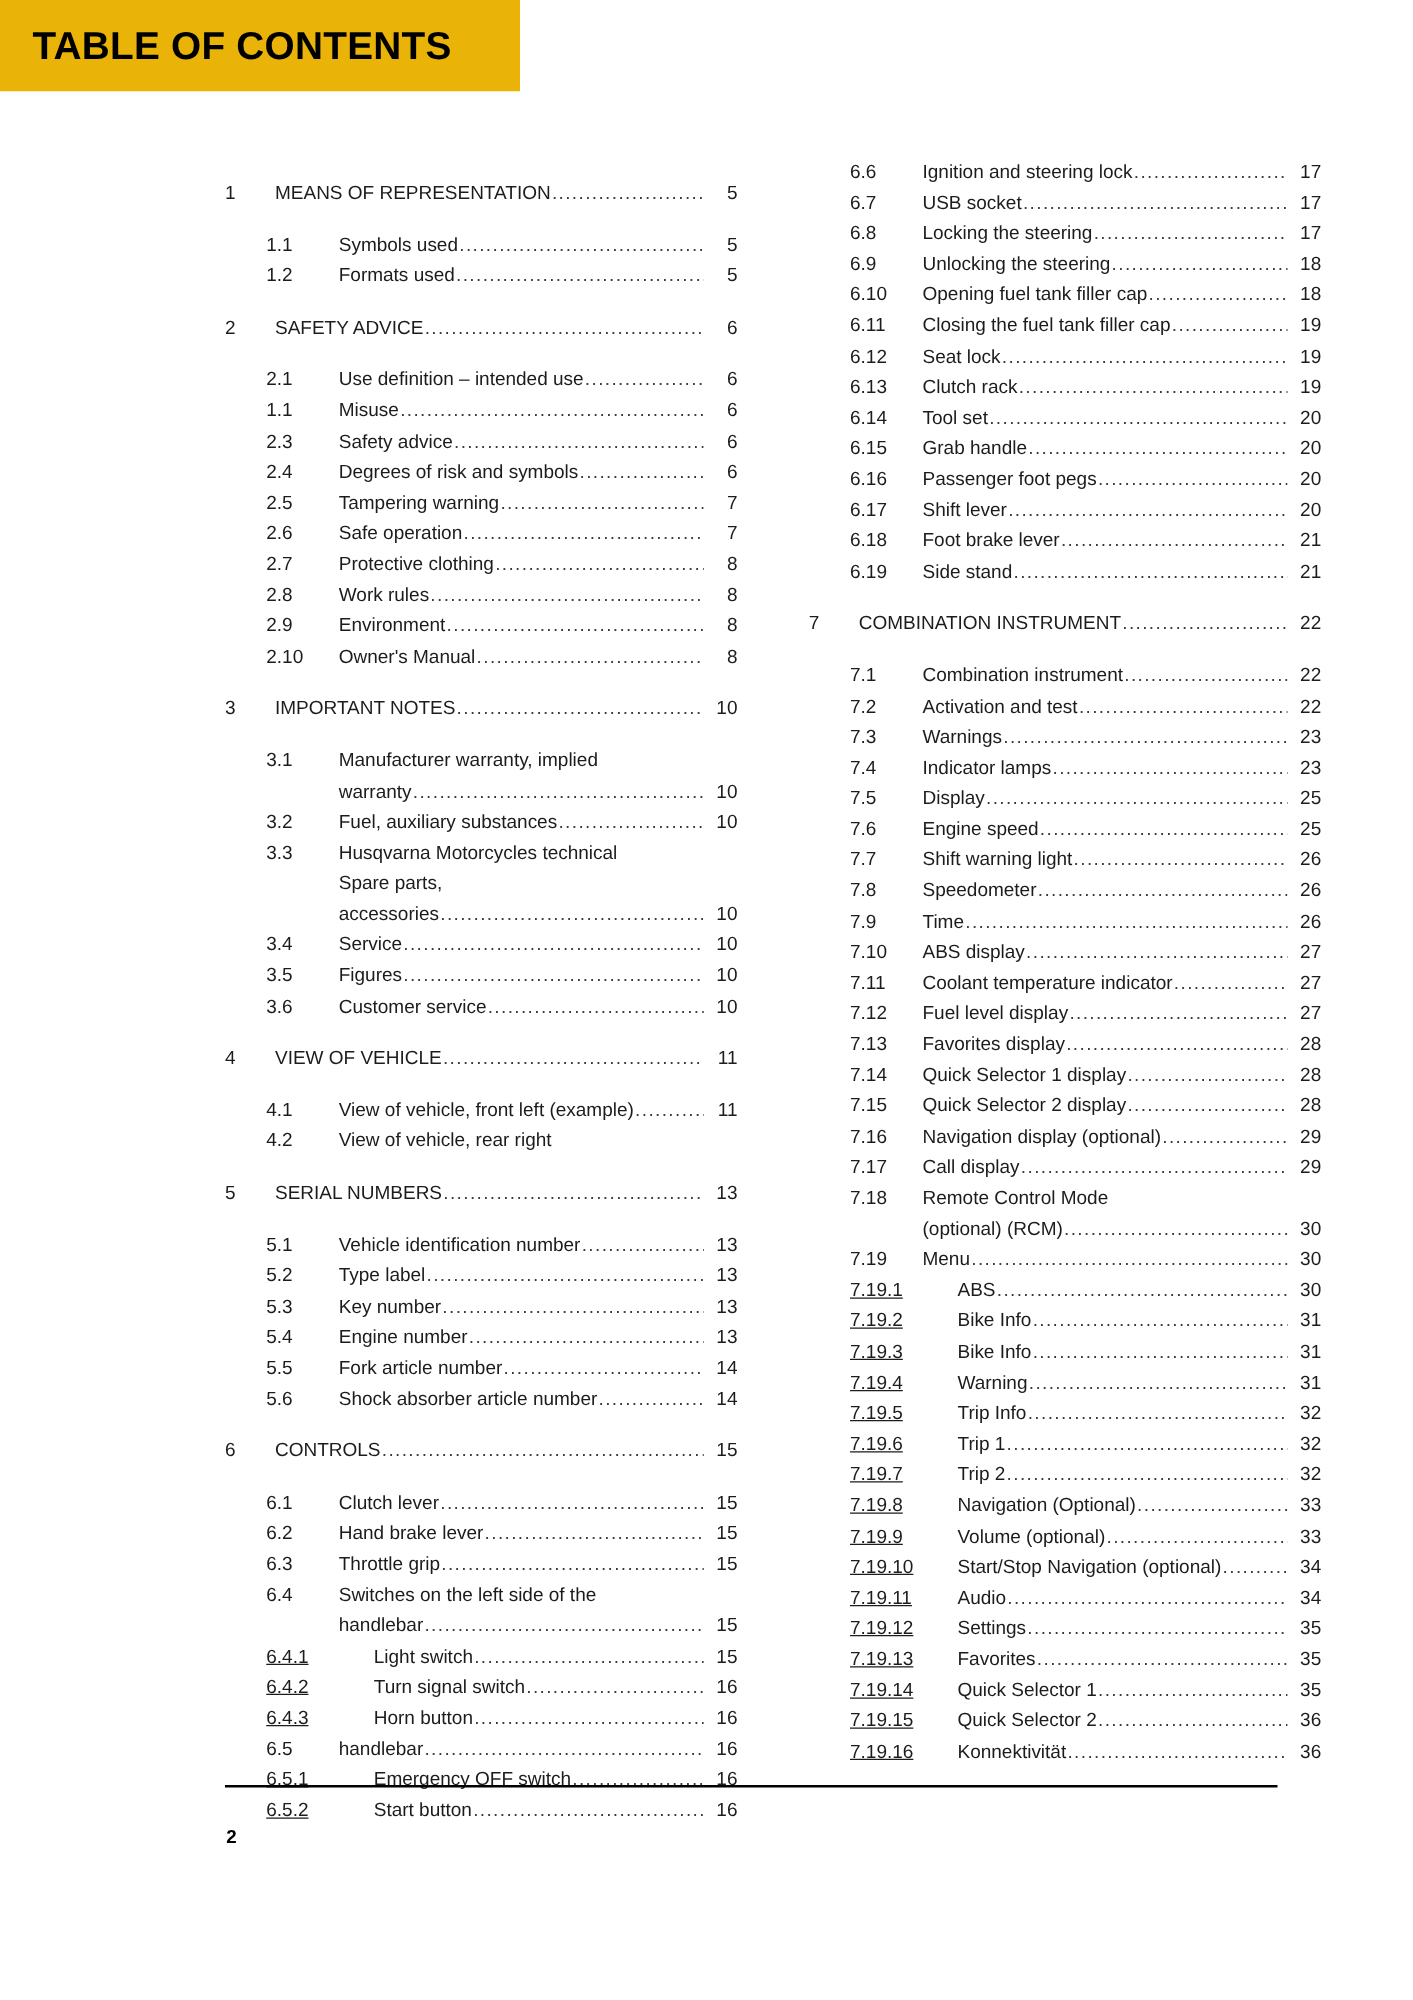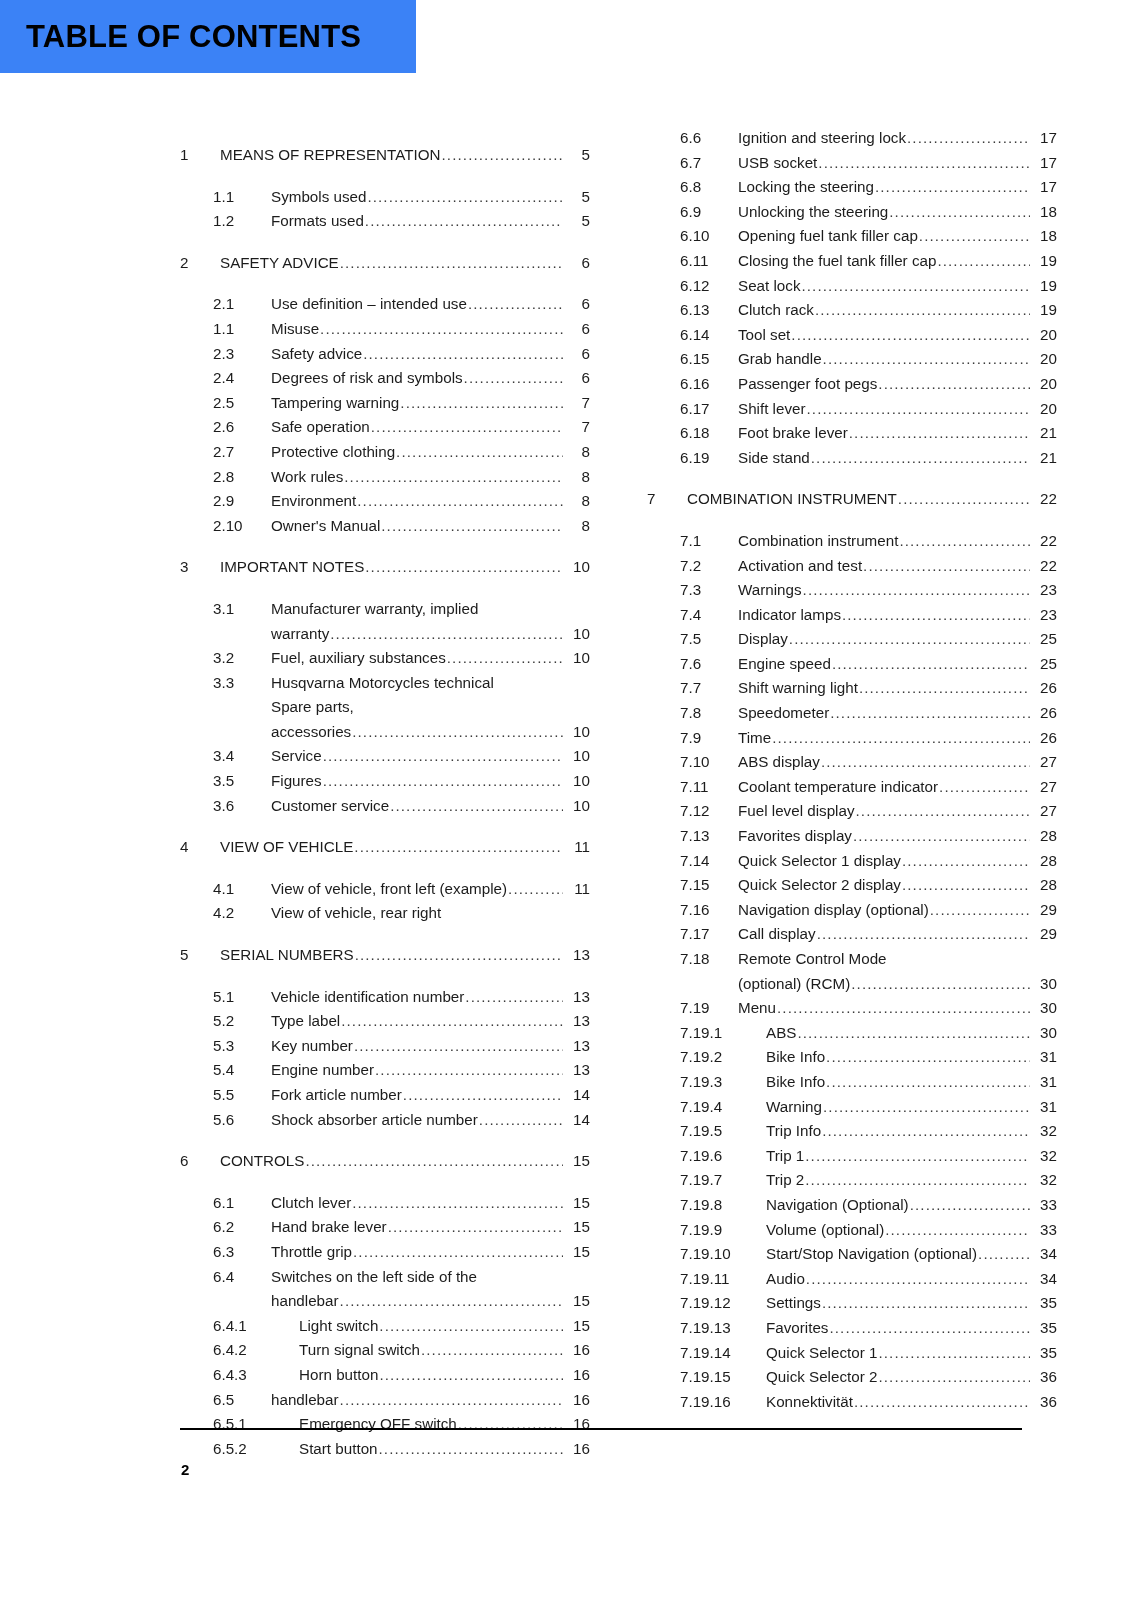"TABLE OF CONTENTS" .header-banner { background: #3b82f6 -> #eab308 }
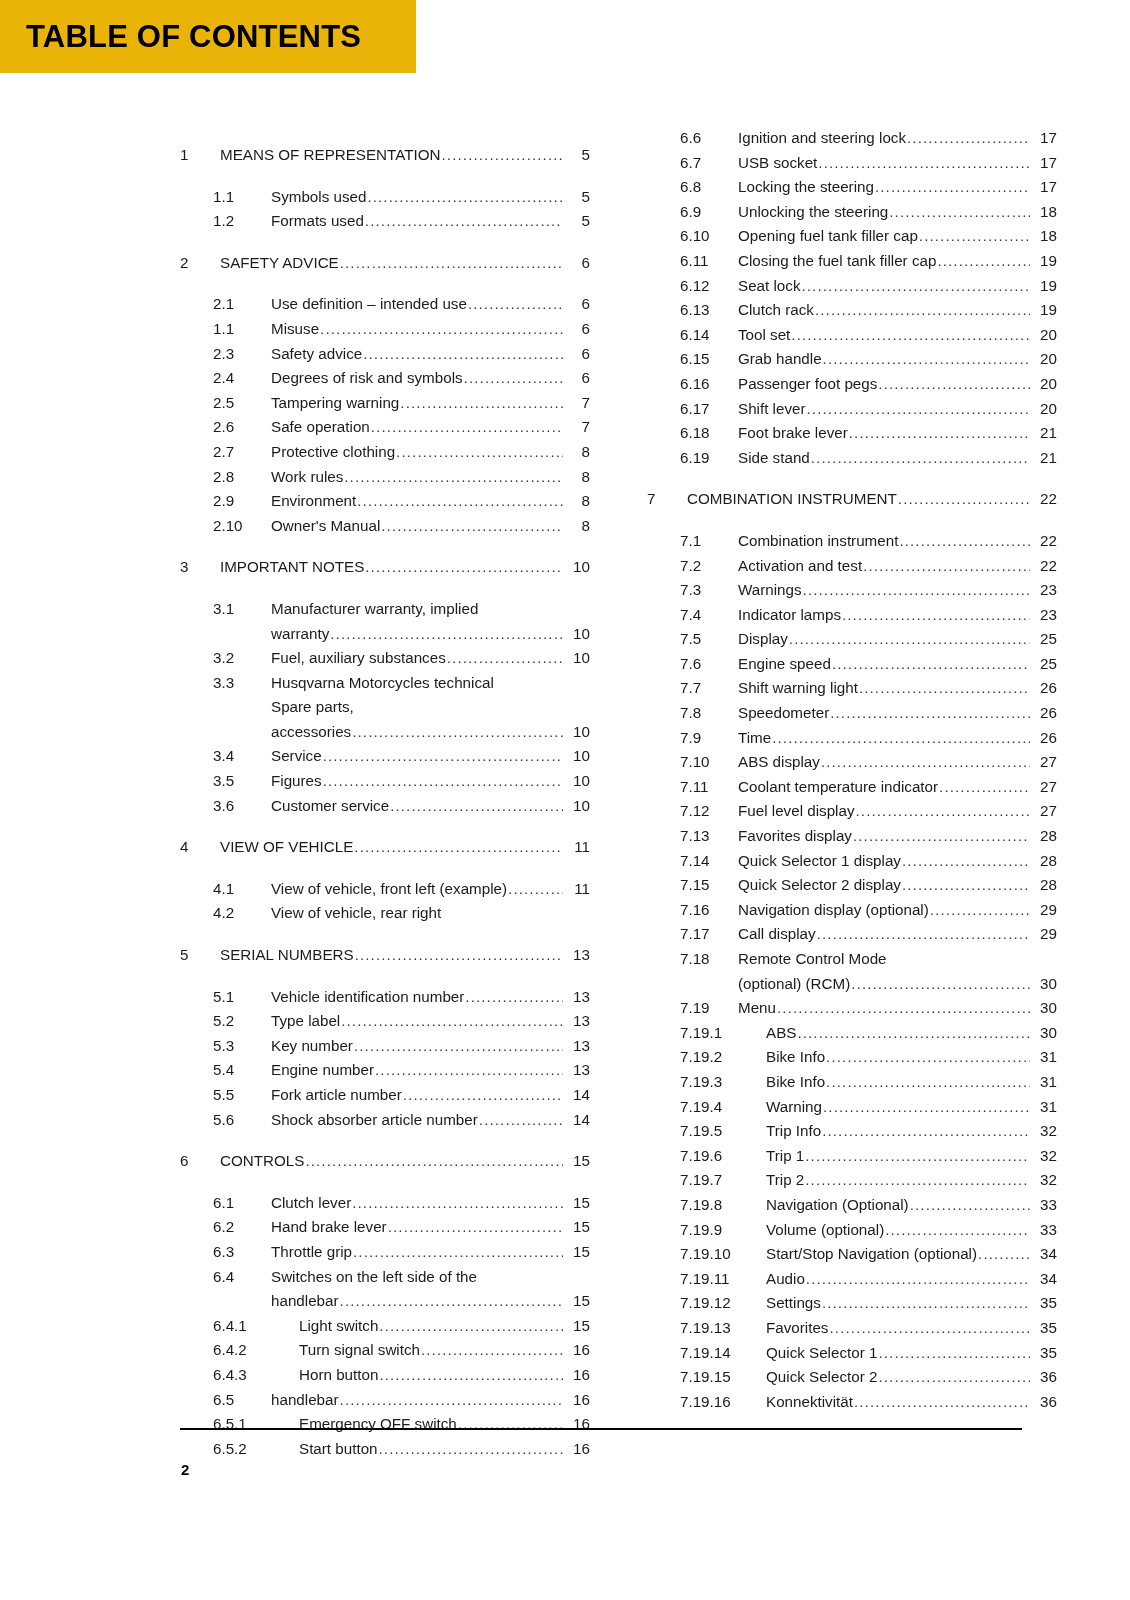"7.19.1" .entry.sub3 .num { text-decoration: none -> underline }
